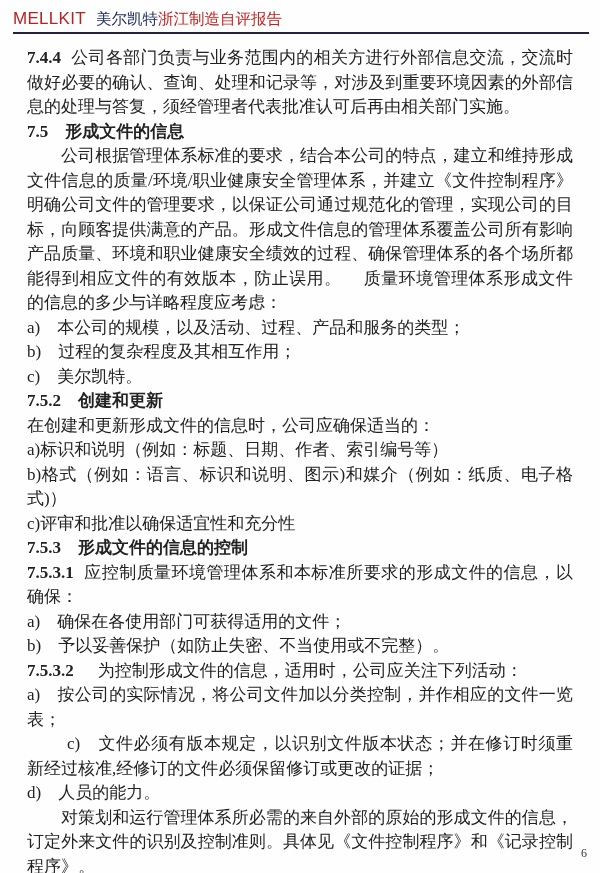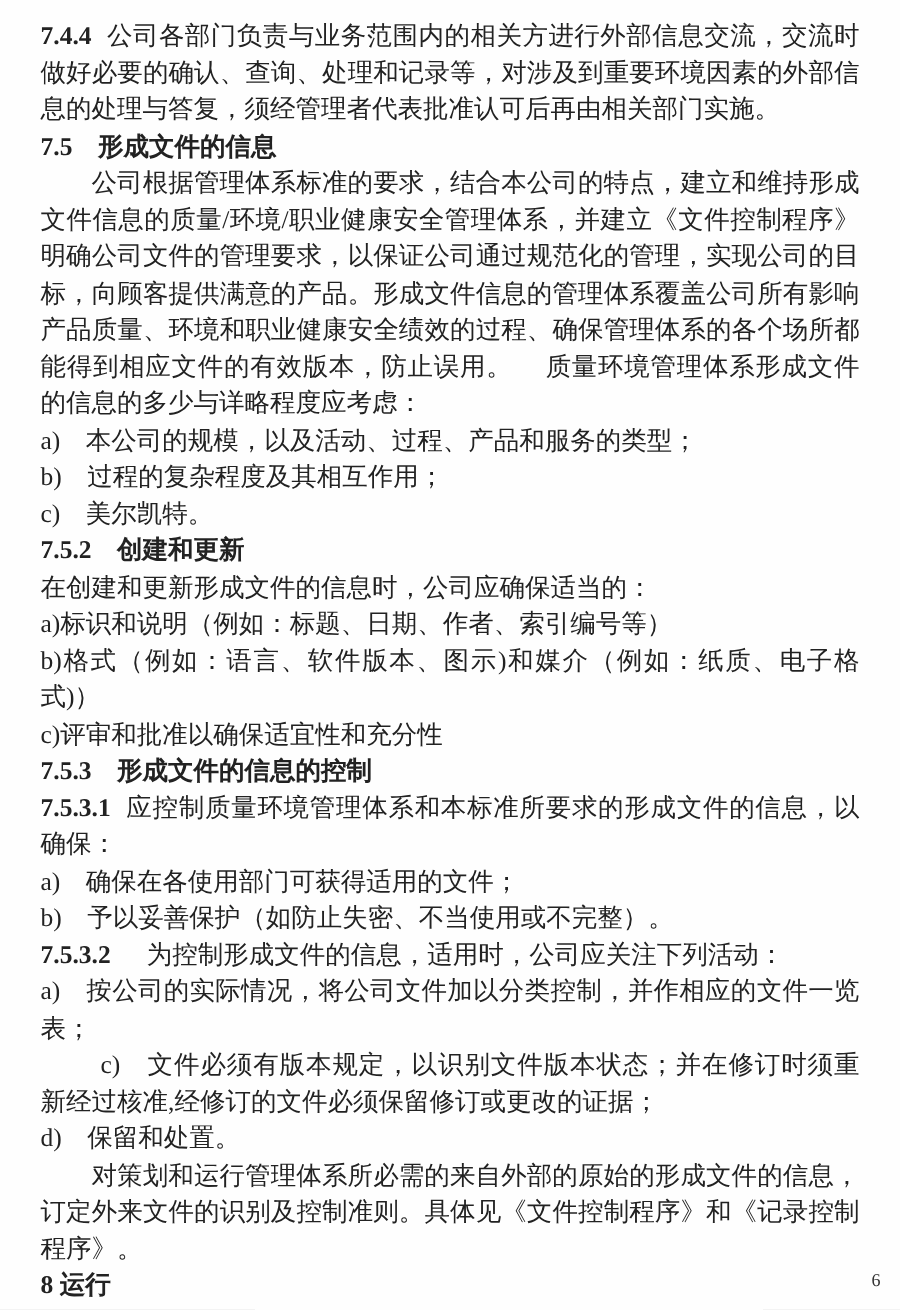"MELLKIT 美尔凯特浙江制造自评报告" div.header { html: none -> <div> <span>MELLKIT</span> <span>美尔凯特</span><span>浙江制造自评报告</span> </div> }
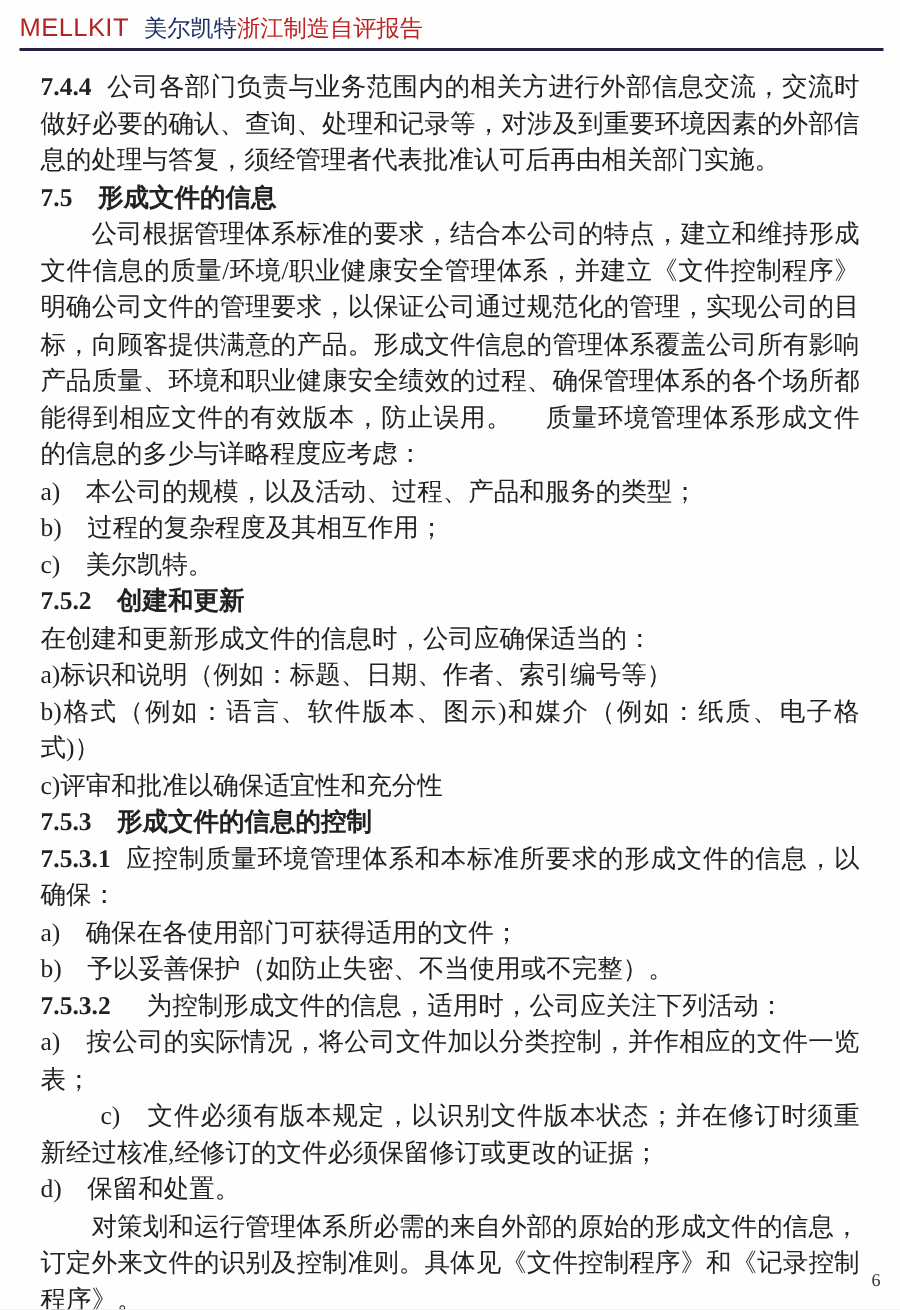"b)格式（例如：语言、软件版本、图示)和媒介（例如：纸质、电子格式)）" p.li { text: 软件版本 -> 标识和说明 }
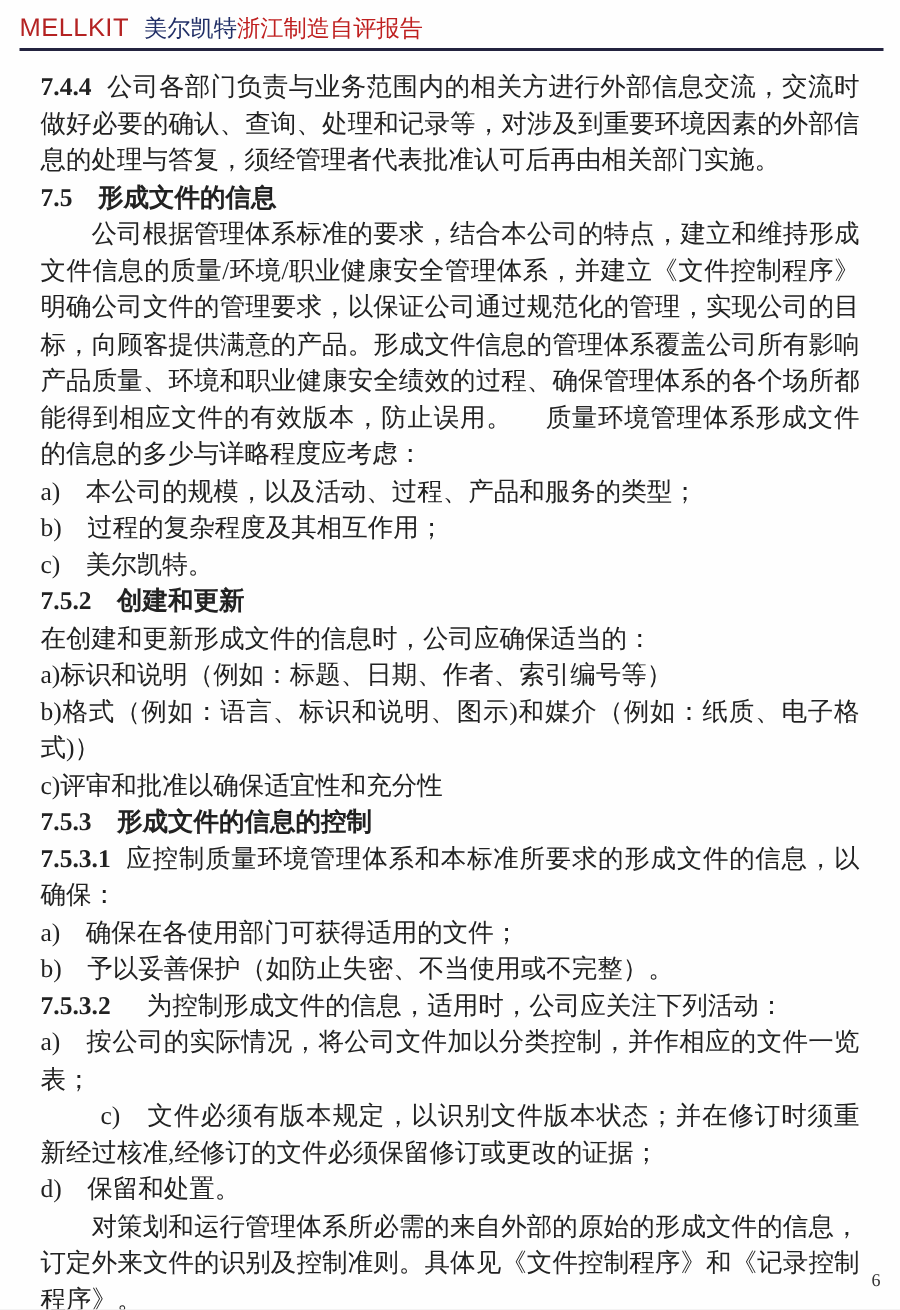"d) 保留和处置。" p.li2 { text: 保留和处置 -> 人员的能力 }
